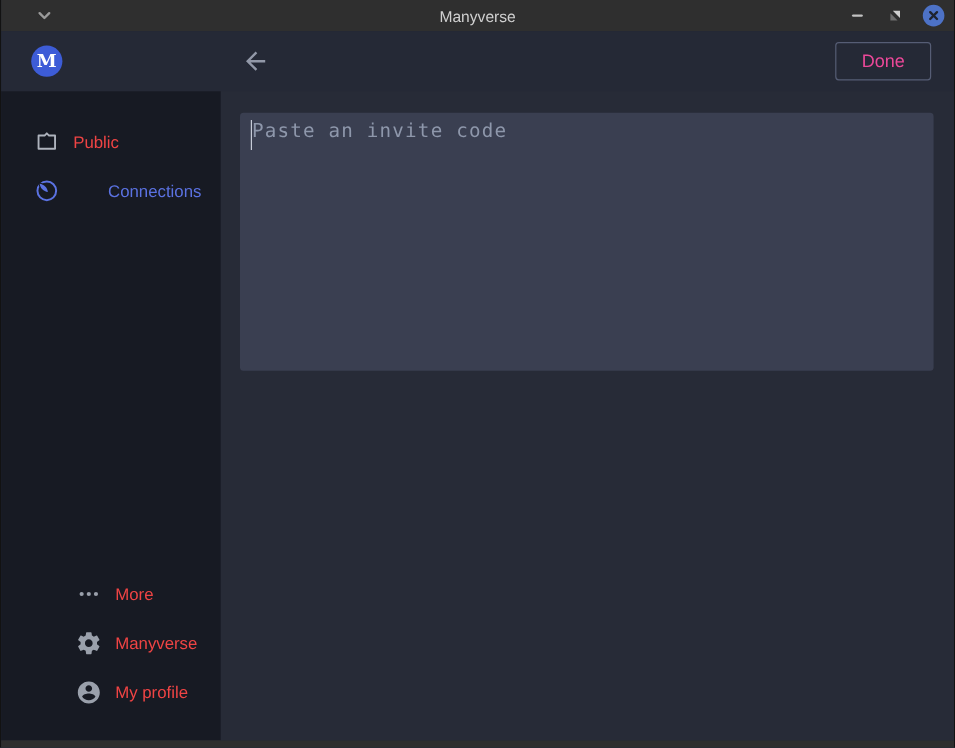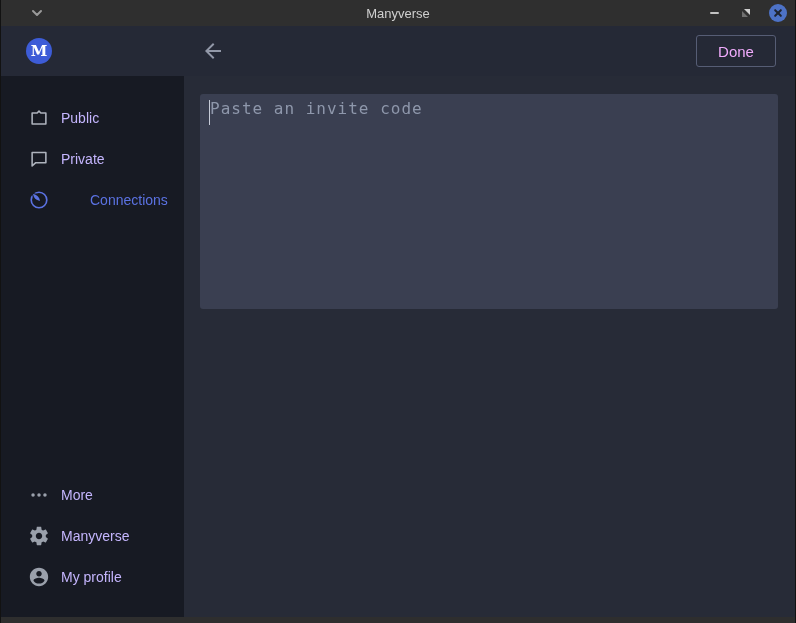"Done" .done-btn { color: #f0abfc -> #ec4899 }
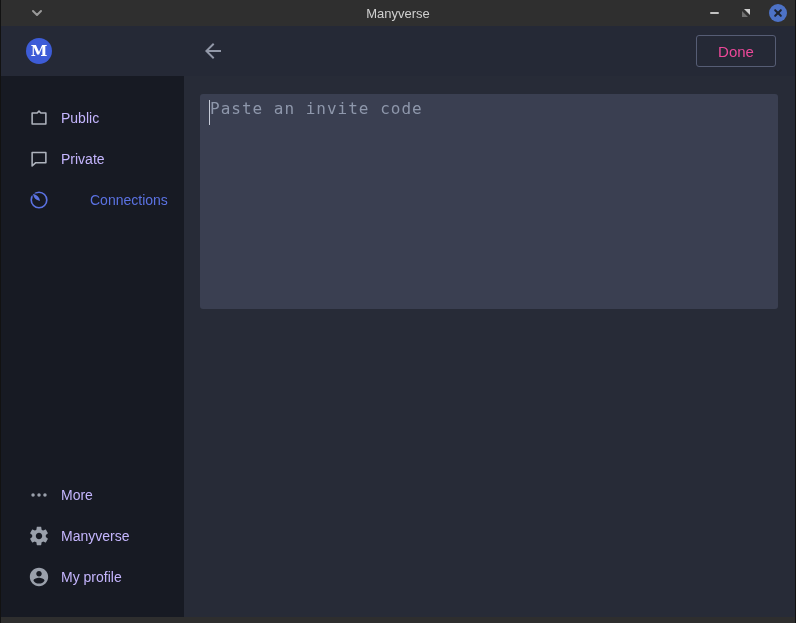"Public" .side-item { color: #c4b5fd -> #ef4444 }
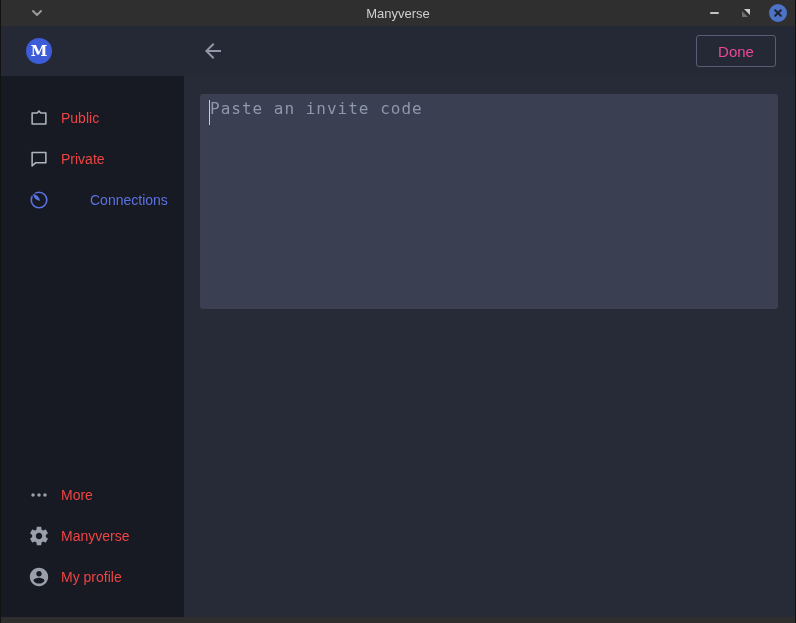"Private" div.side-item { html: <div> <span> <svg> <path></path> </svg> </span> <span>Private</span> </div> -> none }
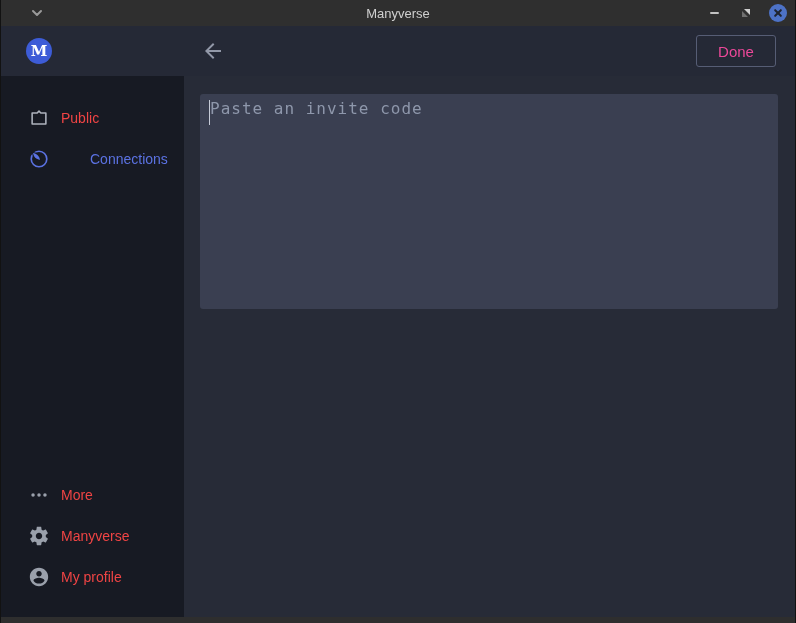"More" .sidebar-bottom { margin-left: none -> 35px }
